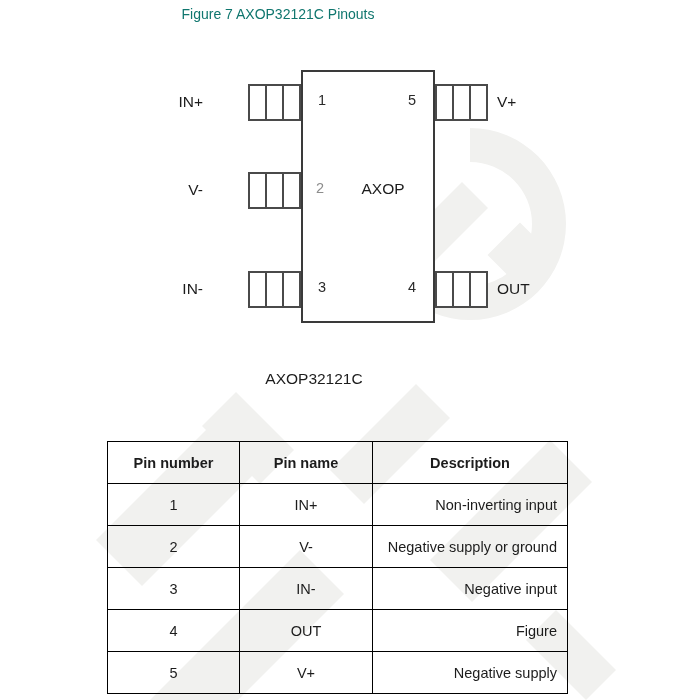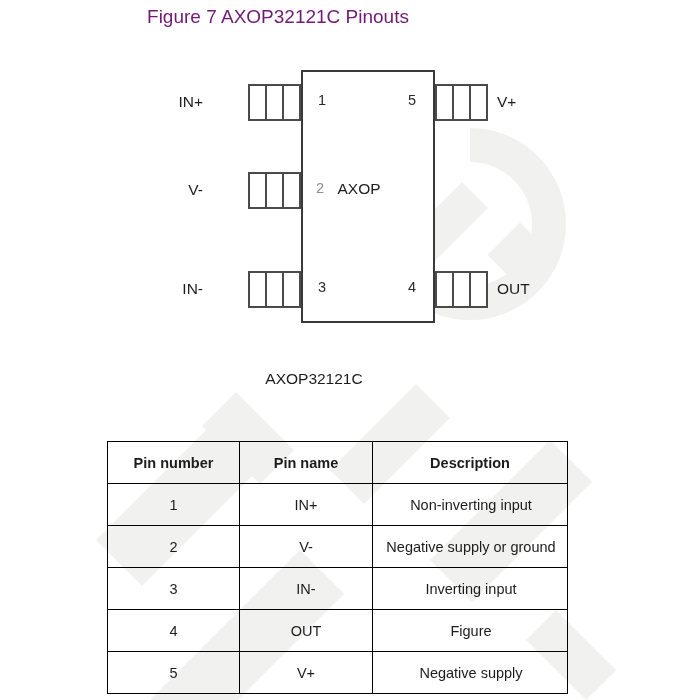"Figure 7 AXOP32121C Pinouts" #figure-title { color: #701a75 -> #0f766e; font-size: 19px -> 14px }
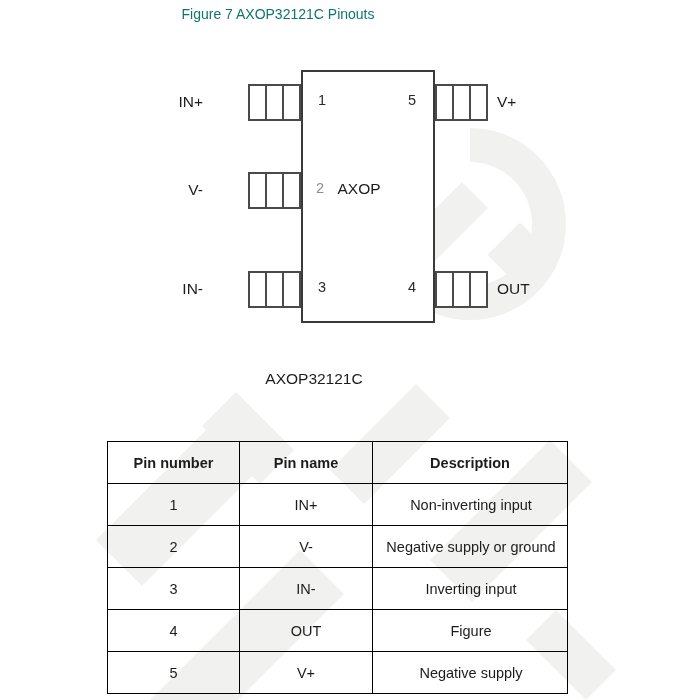"AXOP" #ic-marking { left: 292px -> 316px }
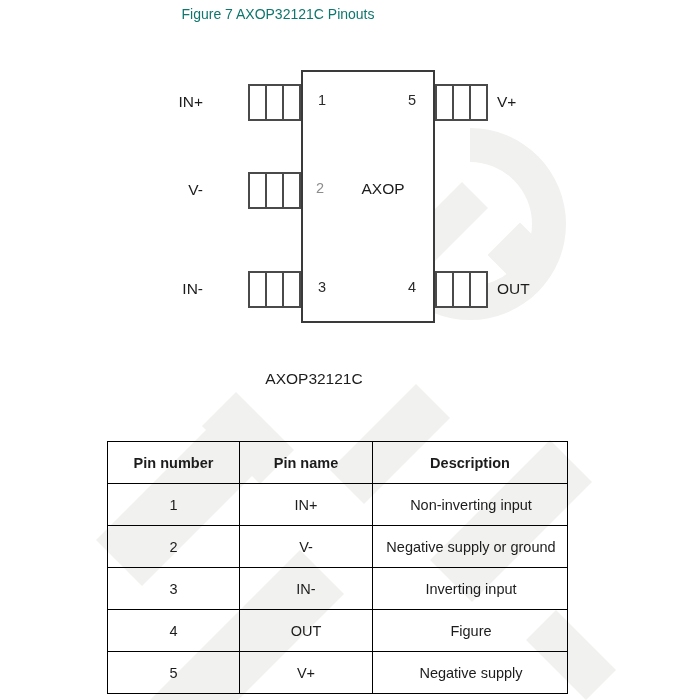"Non-inverting input" .col-desc { text-align: center -> right }
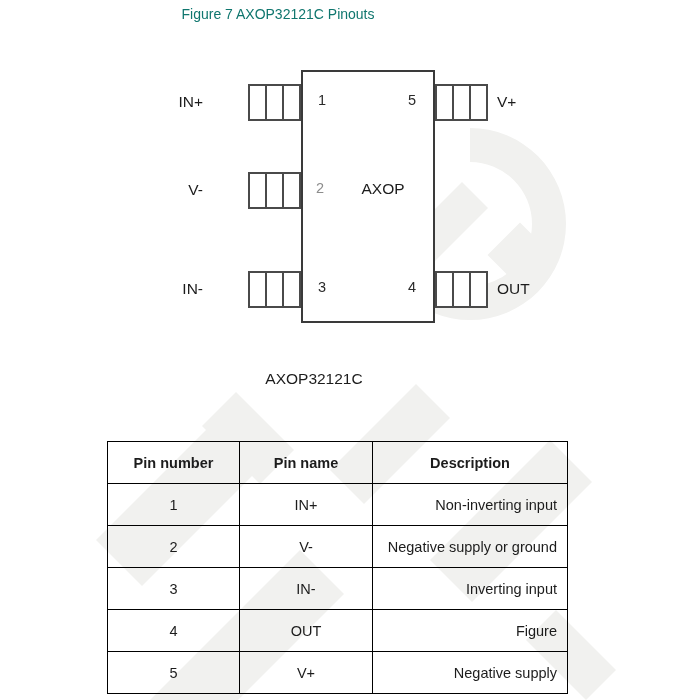"Inverting input" td.col-desc { text: Inverting -> Negative }
